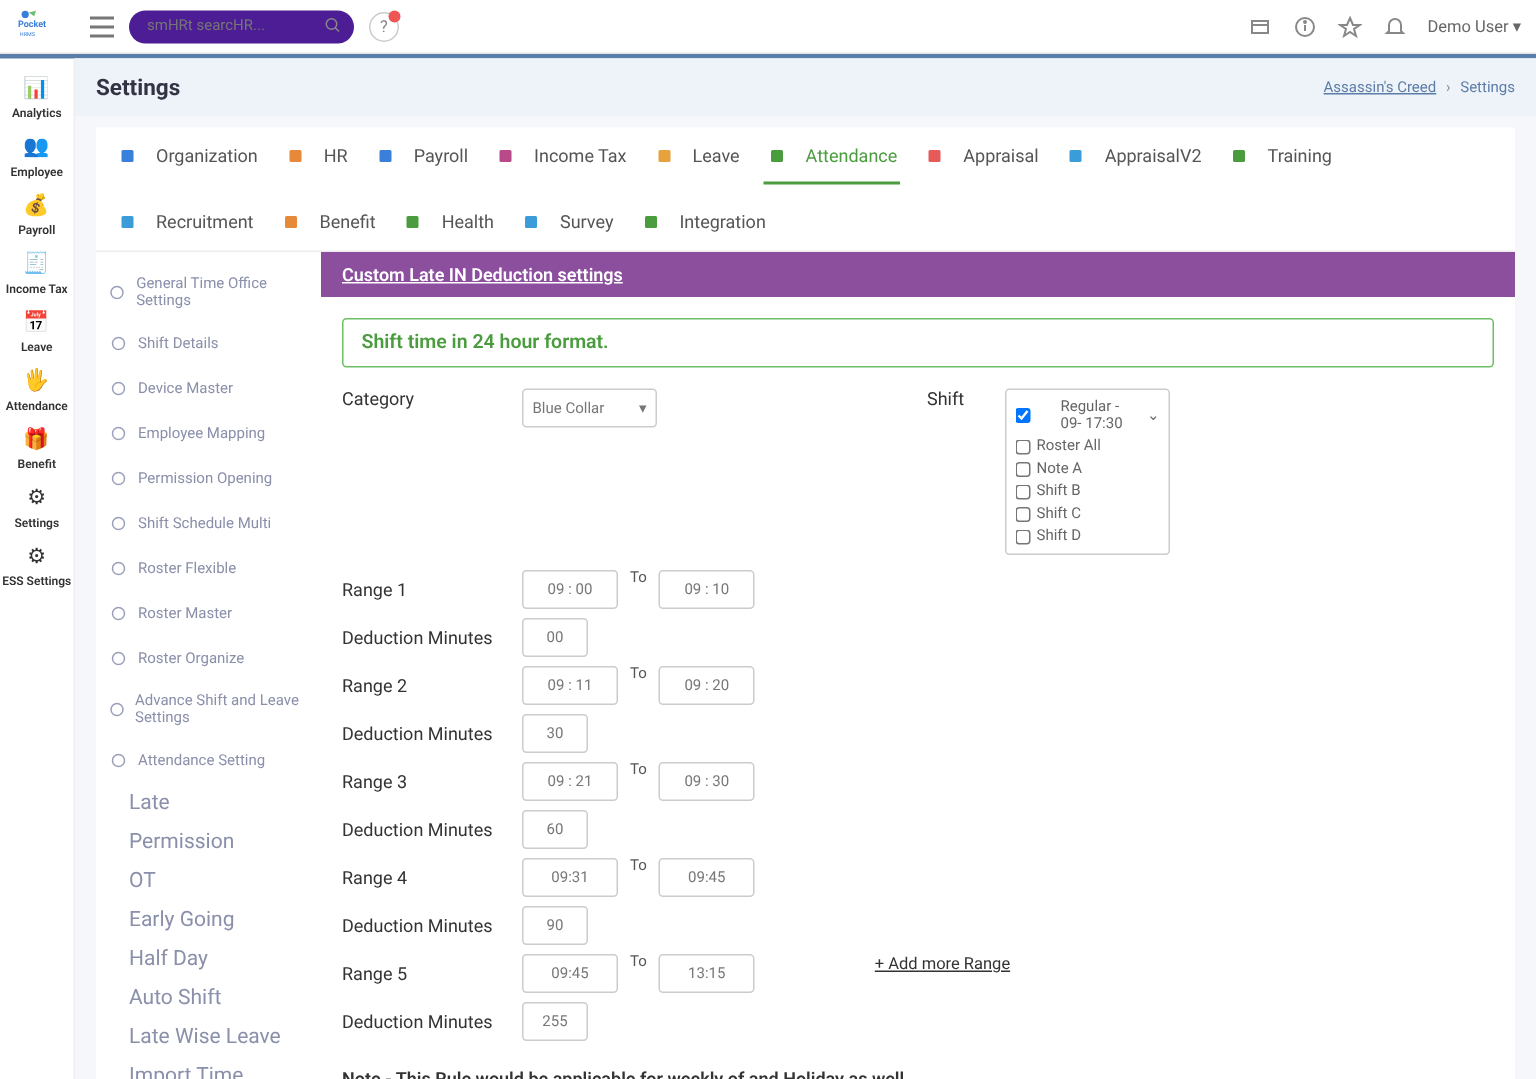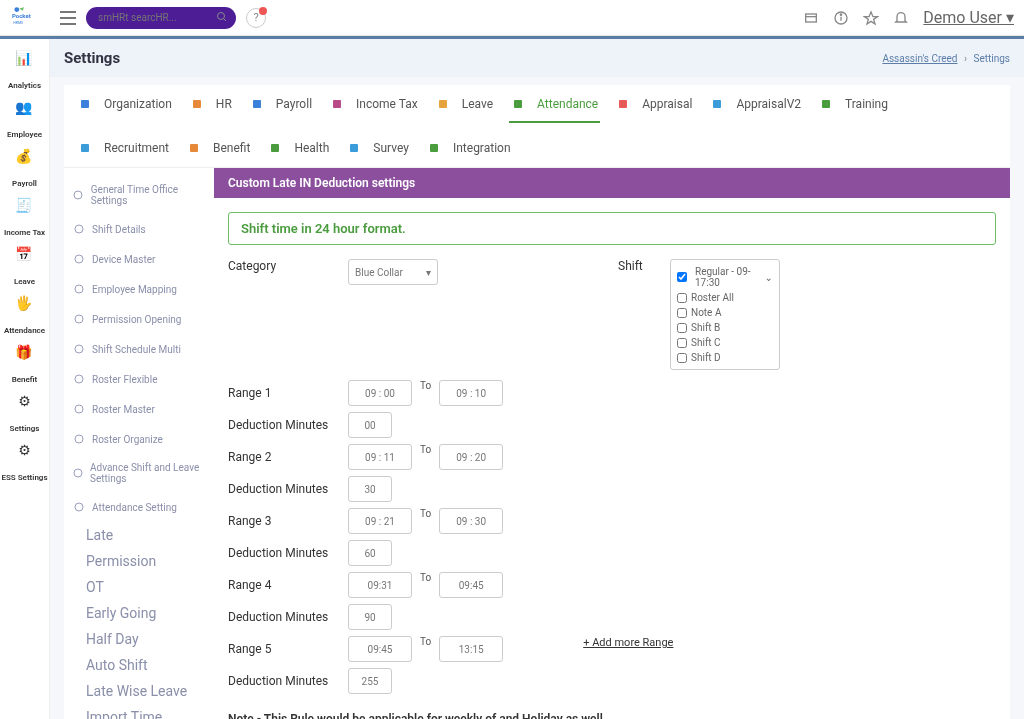"Demo User ▾" .user-label { font-size: 16px -> 11px; text-decoration: underline -> none }
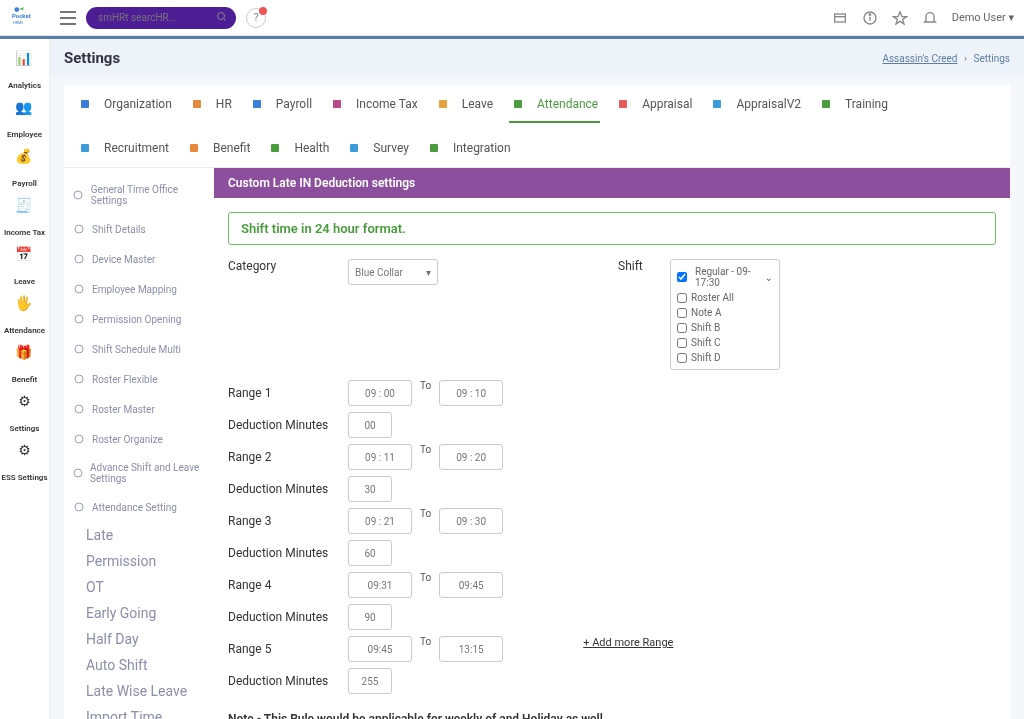"Analytics" .rail-item .ri-label { margin-top: 14px -> 4px }
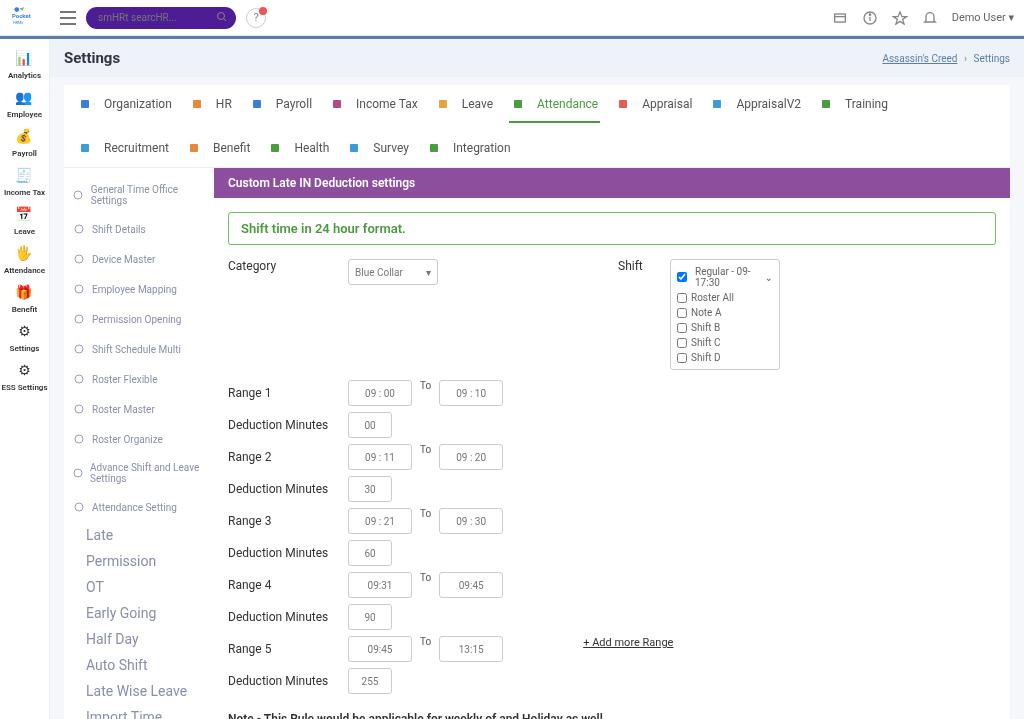"Custom Late IN Deduction settings" .panel-head { text-decoration: none -> underline }
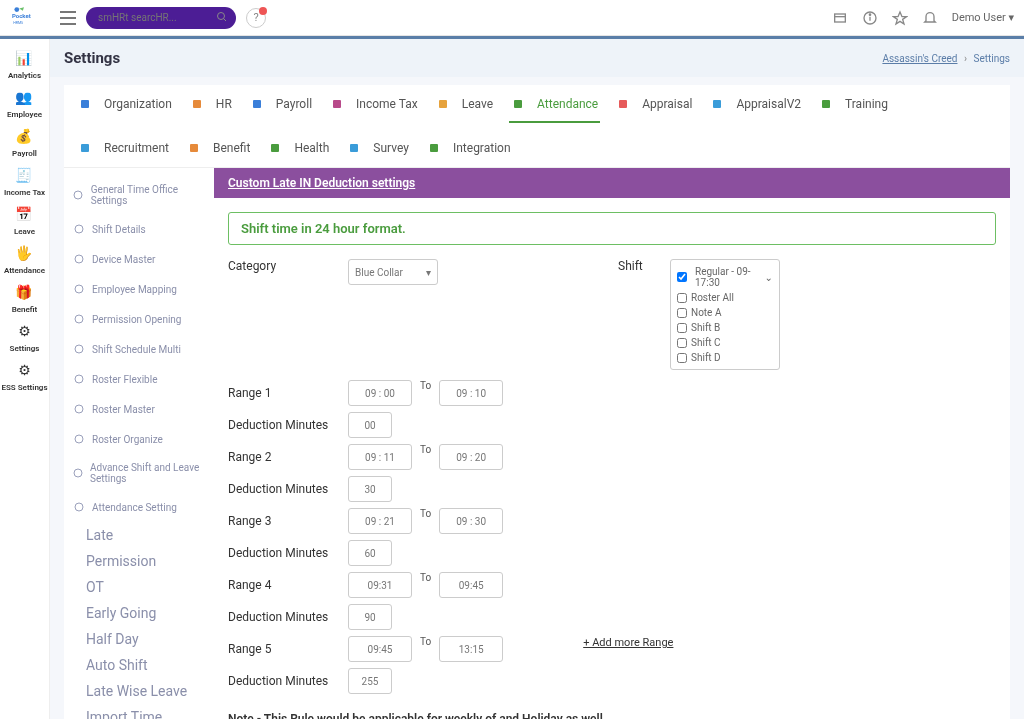"Regular - 09- 17:30" span { gap: 8px -> 20px }
